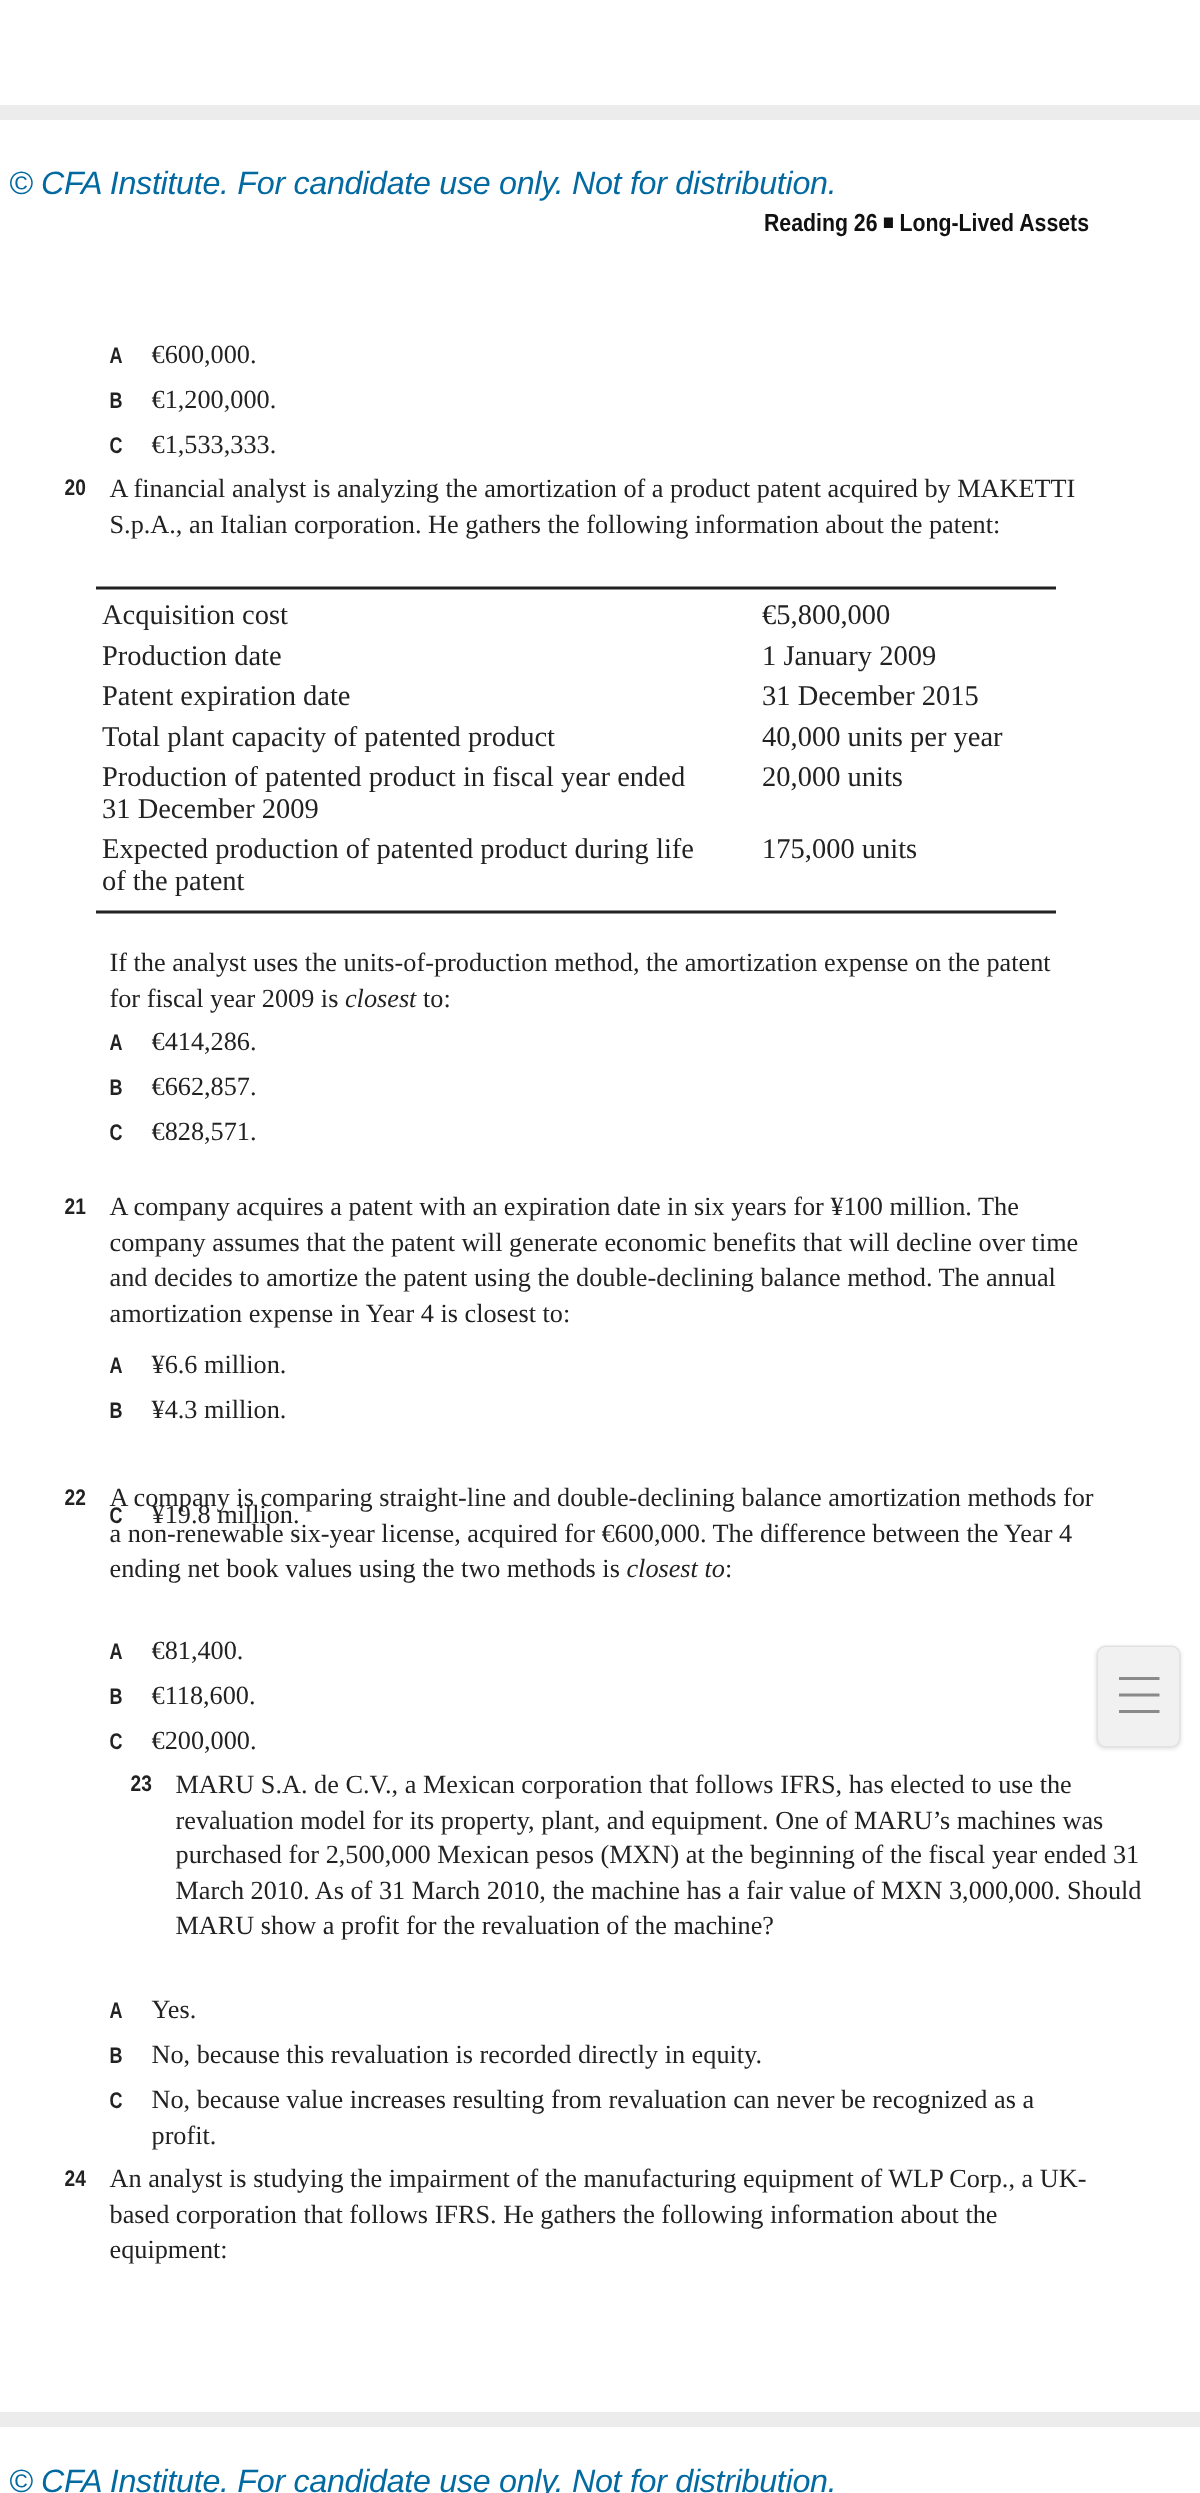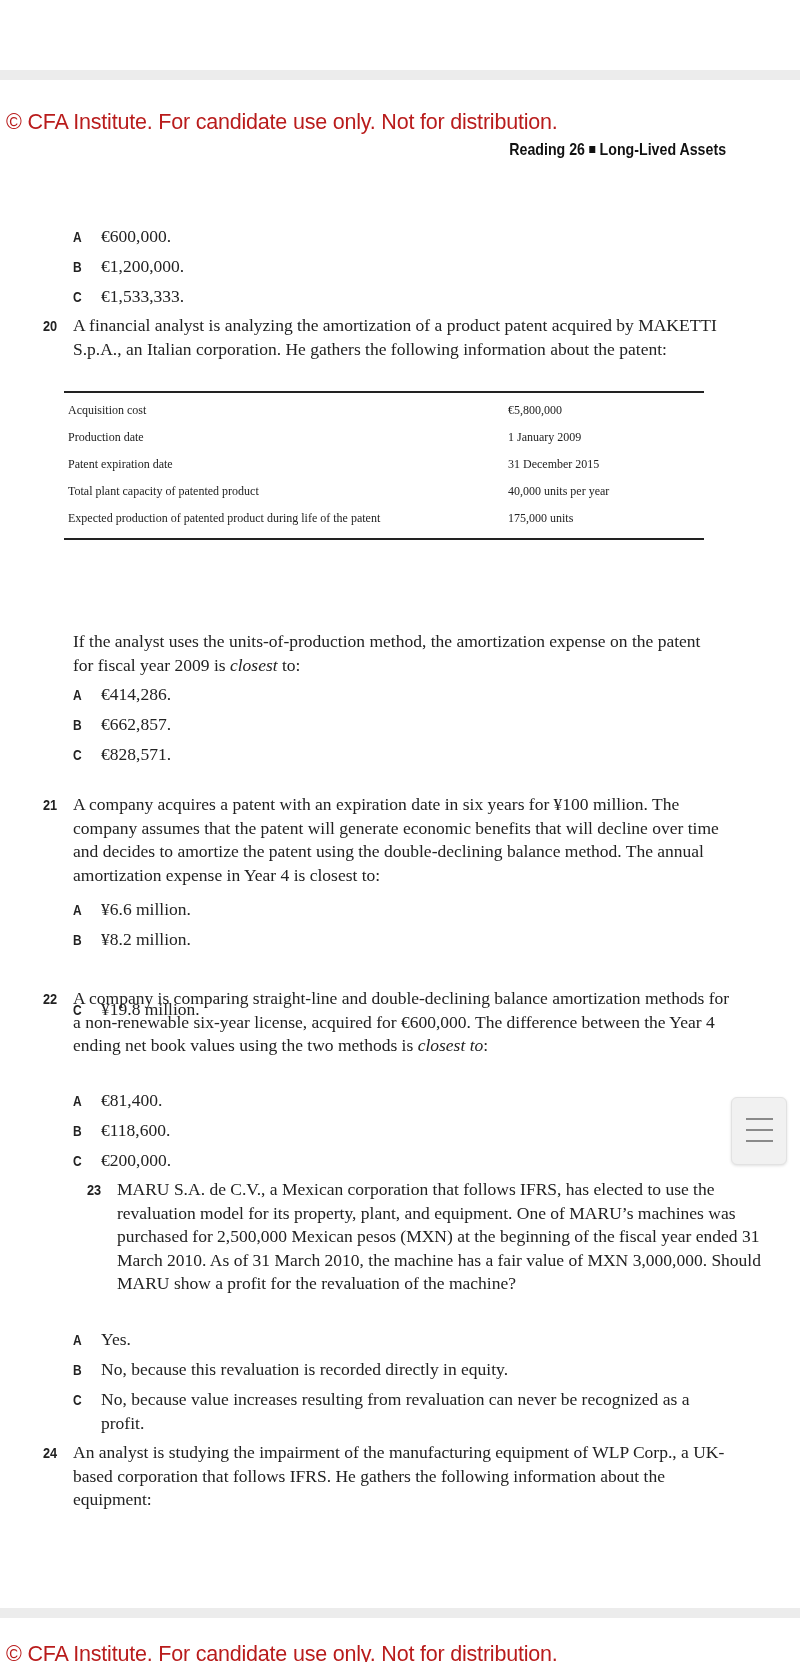"© CFA Institute. For candidate" .copyright { color: #b91c1c -> #0369a1; font-style: none -> italic }
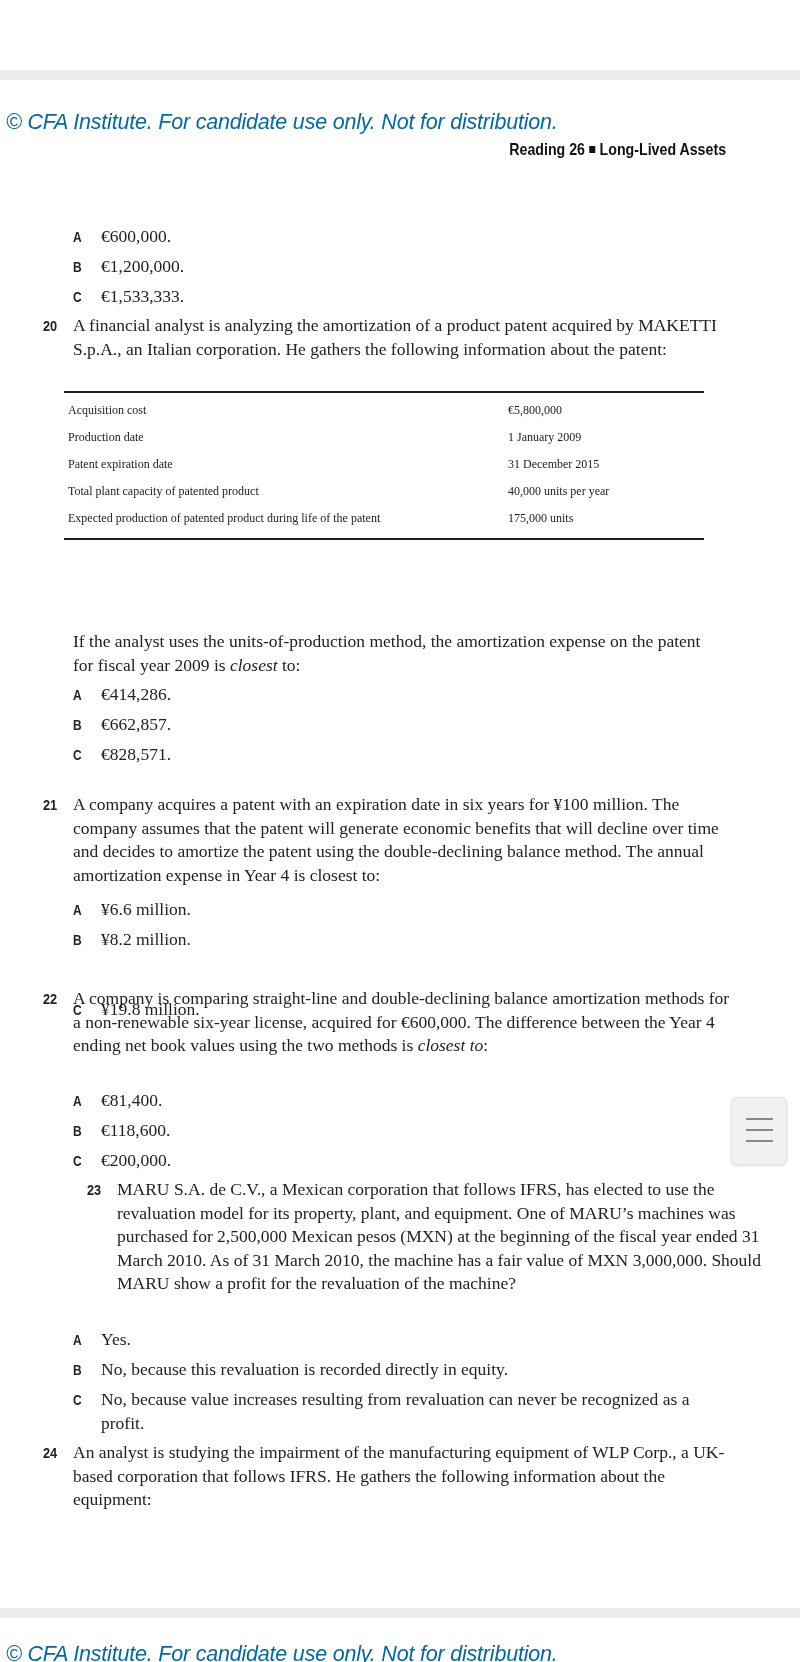"Acquisition cost" .tbl { font-size: 12px -> 19px }
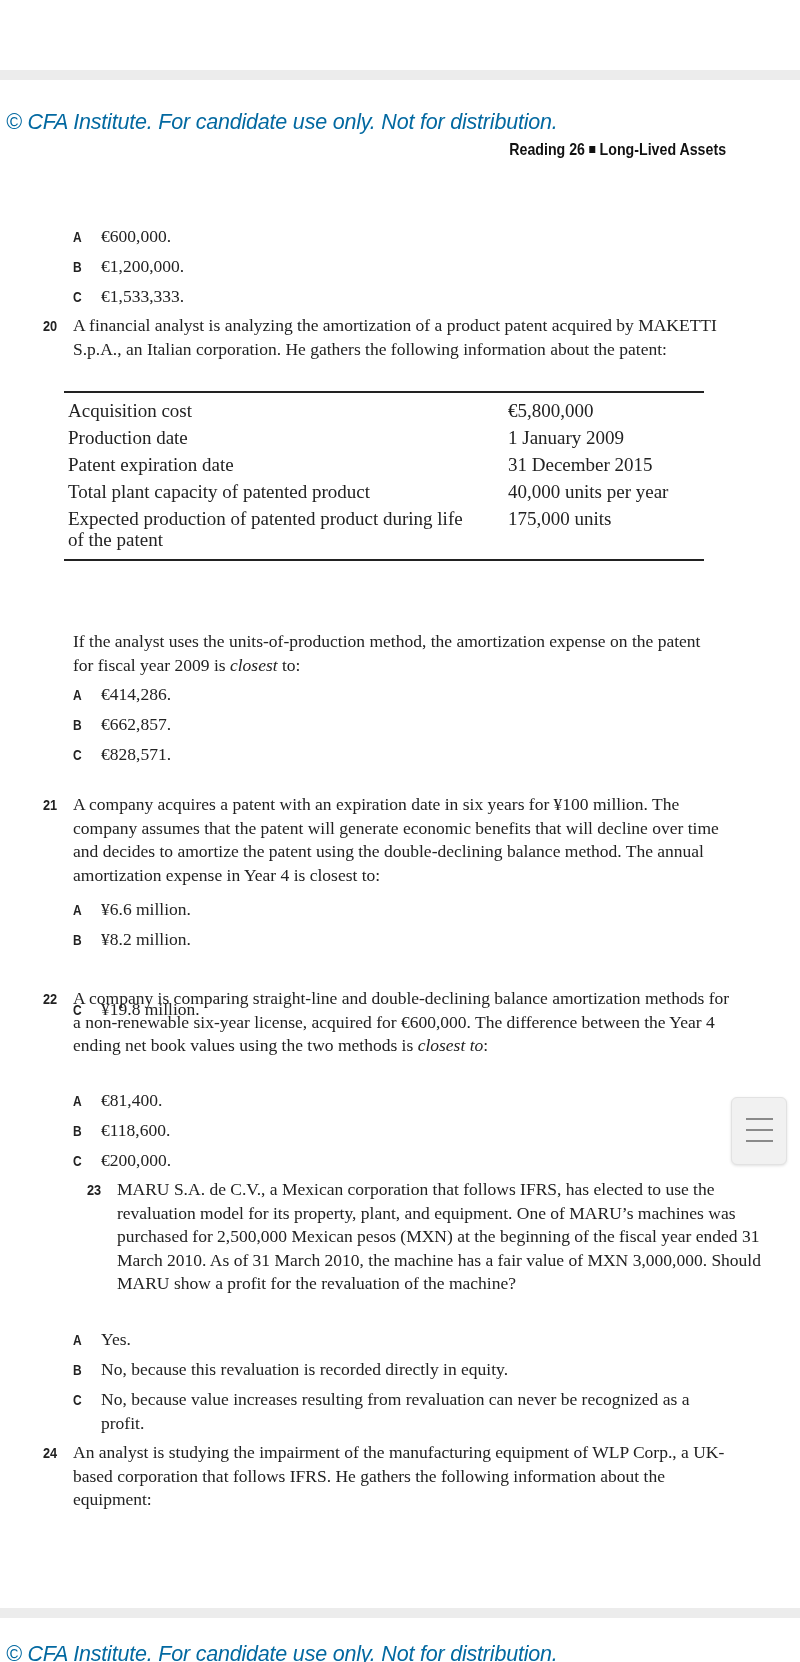"Production of patented product in" div.tr { html: none -> <div> <div>Production of patented product in fiscal year ended 31 December 2009</div> <div>20,000 units</div> </div> }
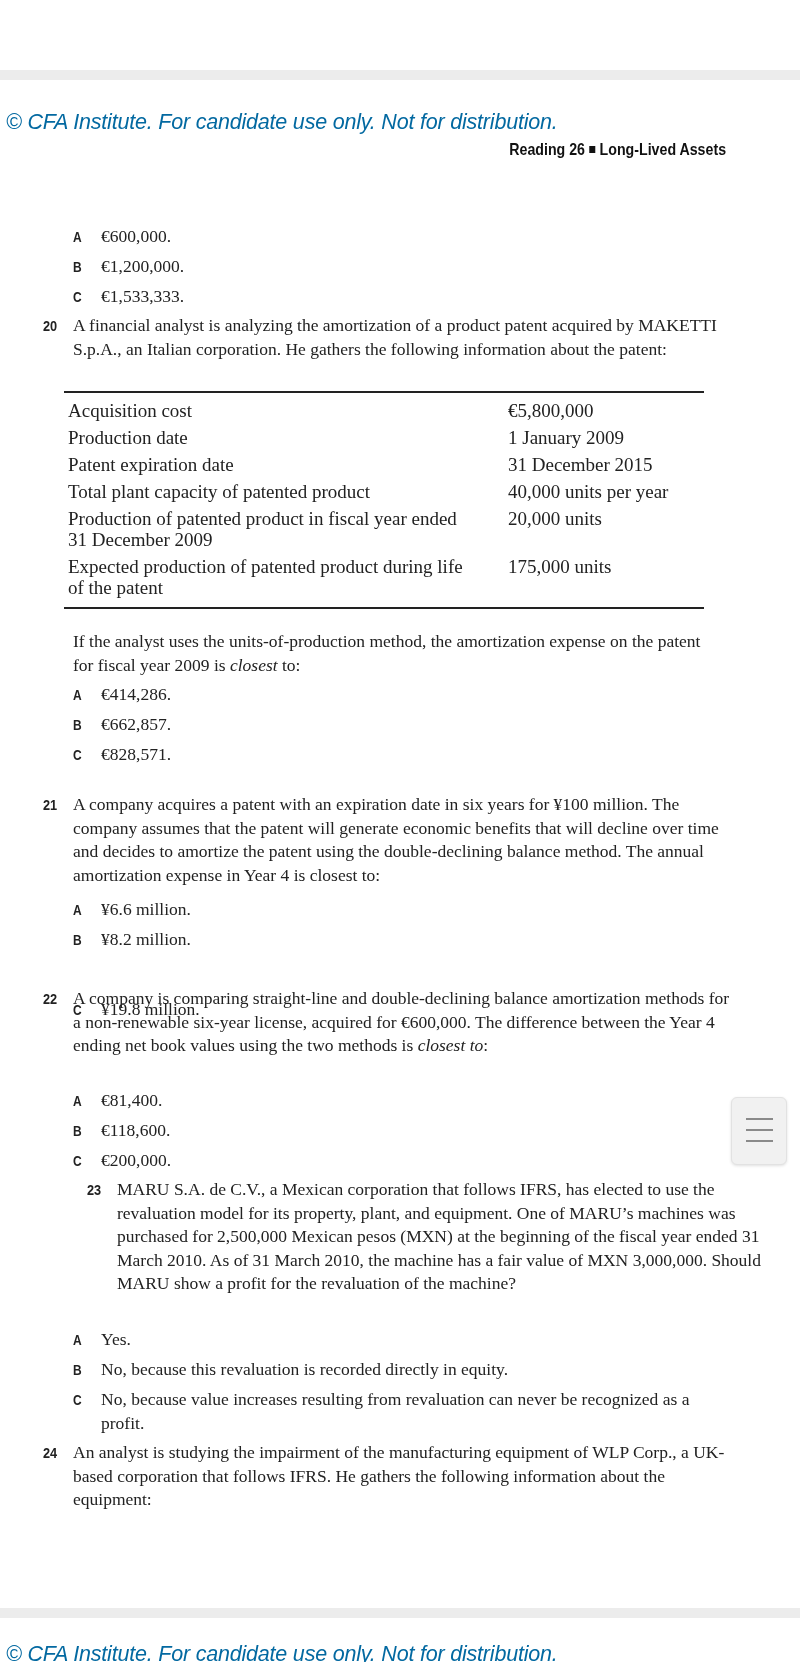"¥8.2 million." span.ot { text: ¥8.2 -> ¥4.3 }
